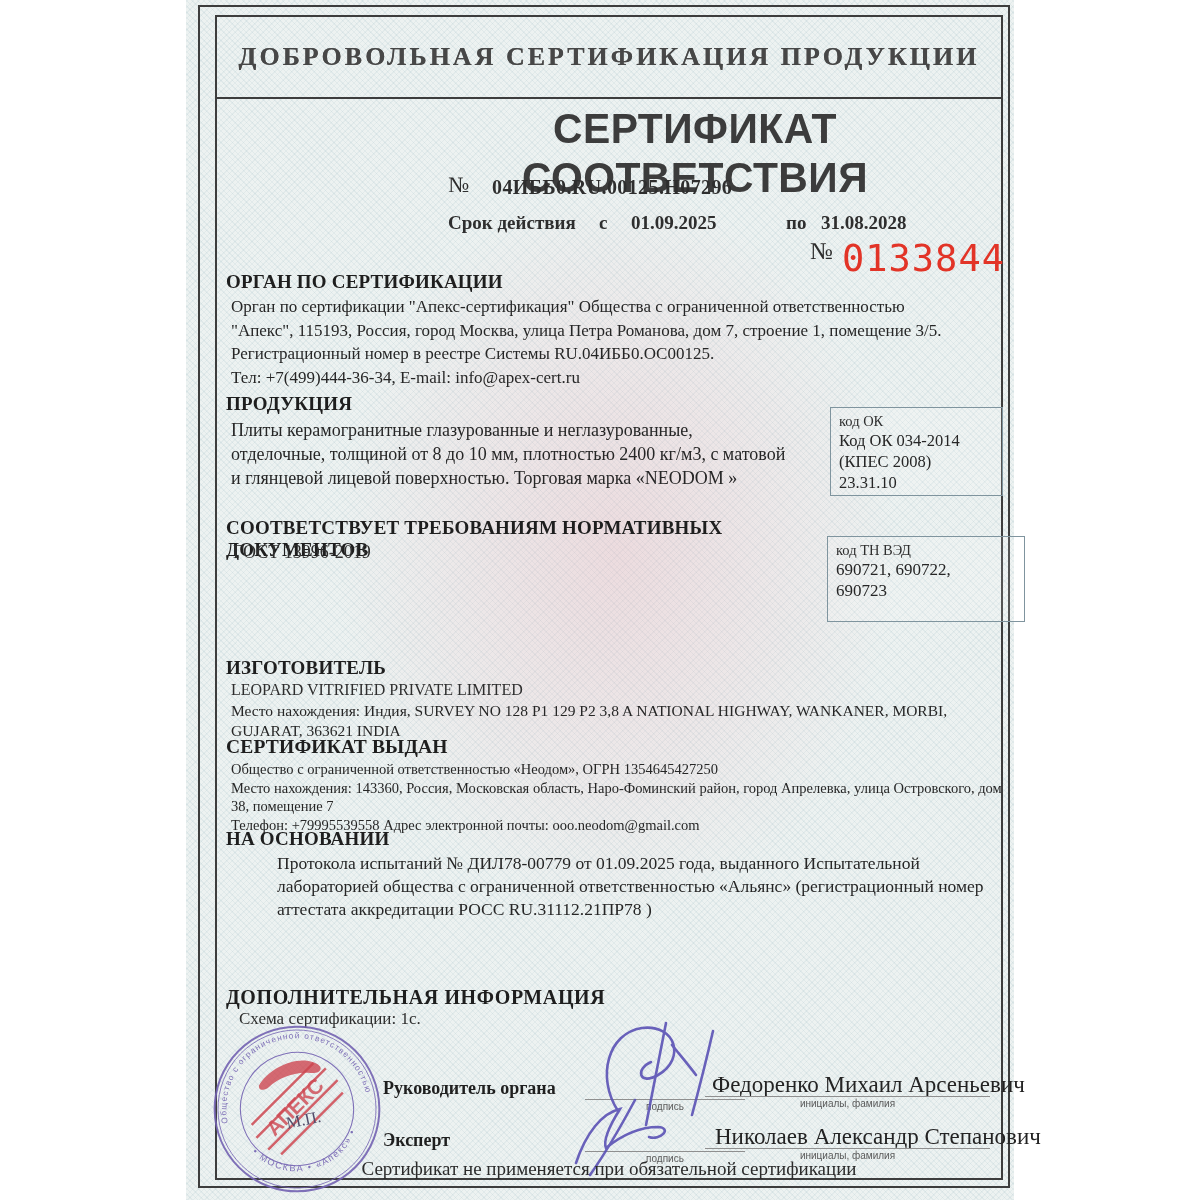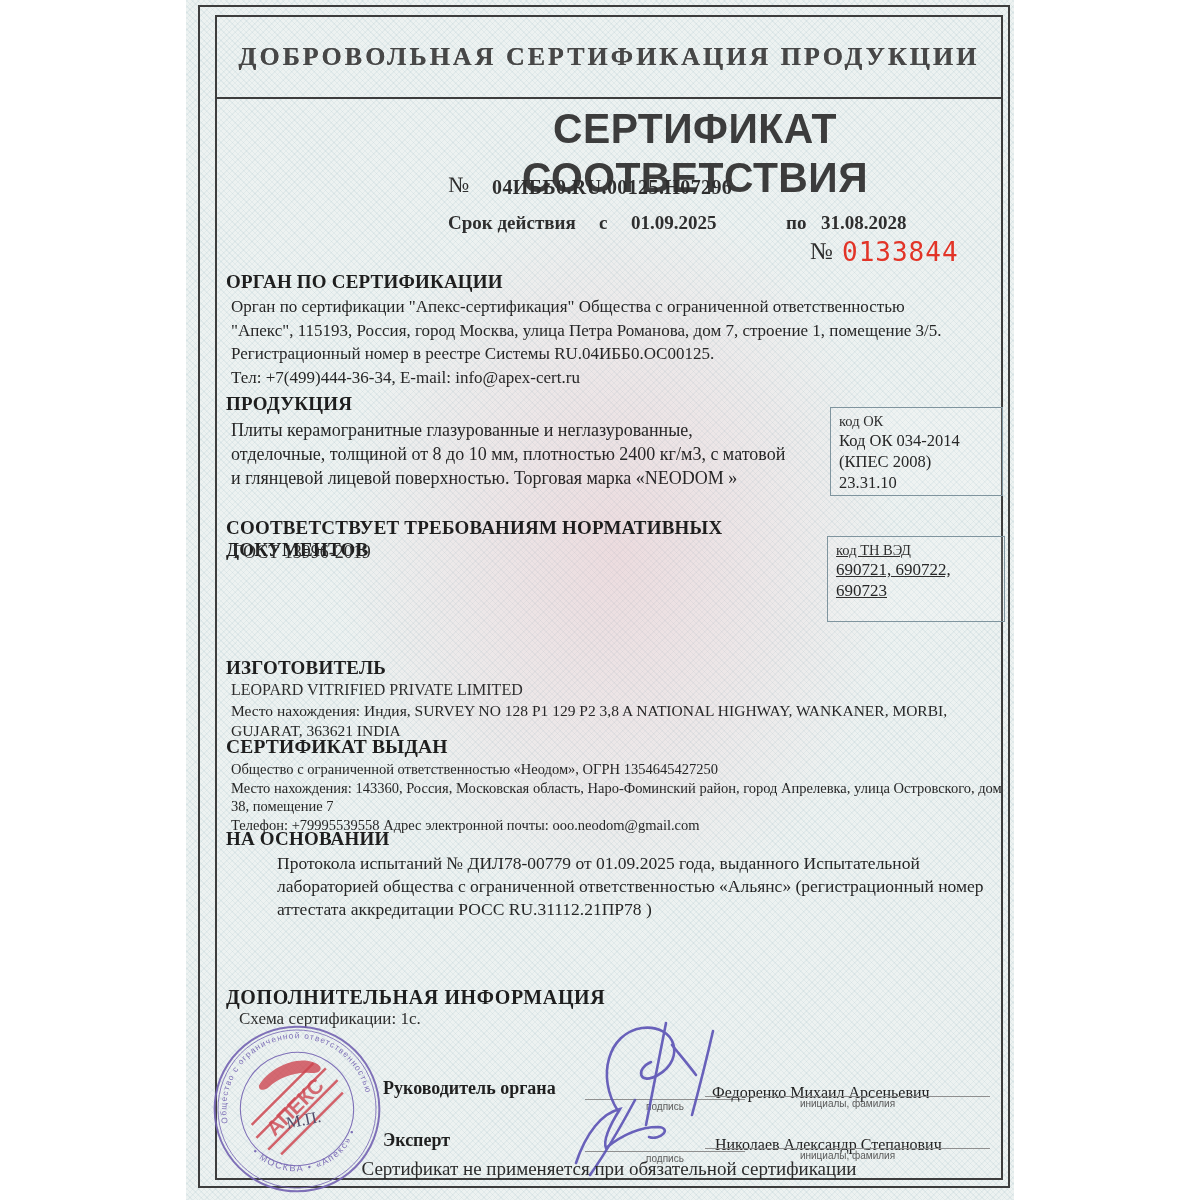"0133844" .blank-no-value { font-size: 26px -> 37px }
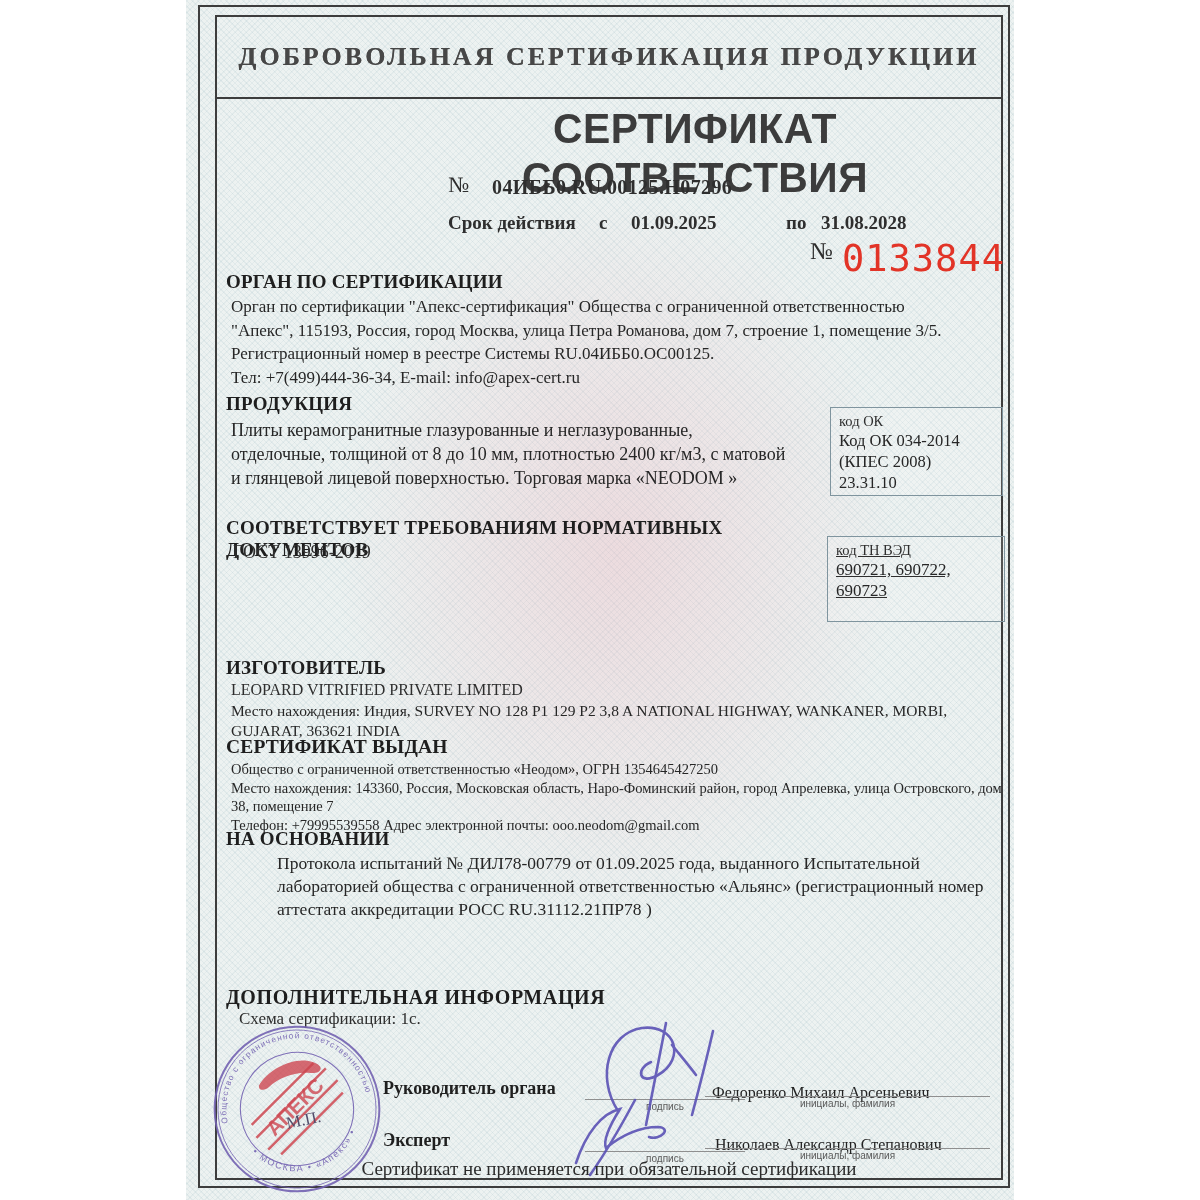"код ТН ВЭД" div.abs { text-decoration: underline -> none; width: 178px -> 198px }
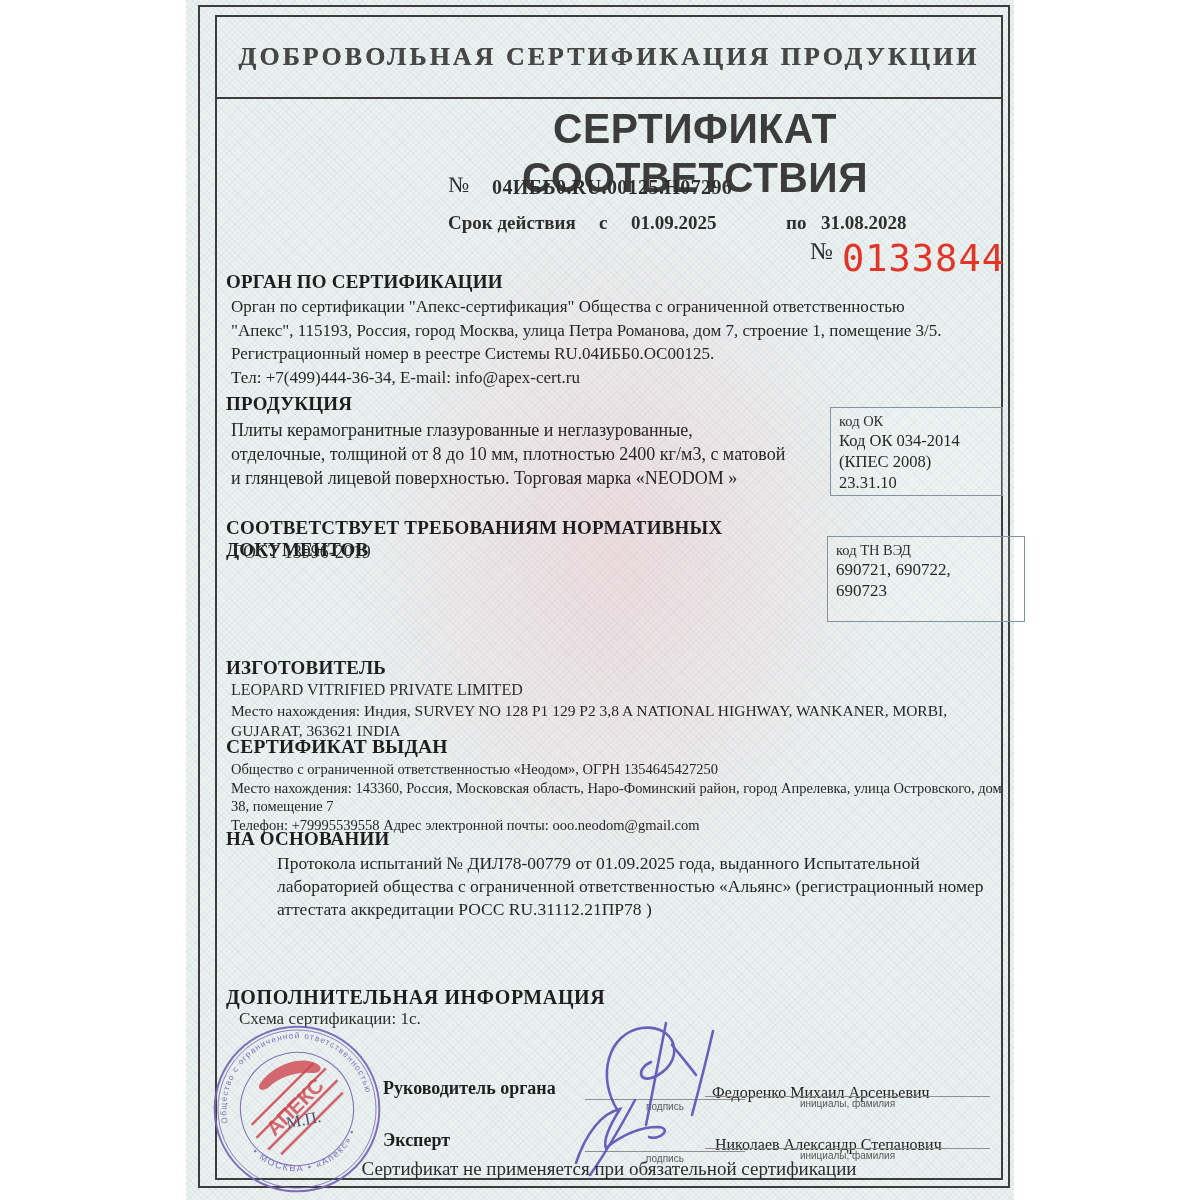"Федоренко Михаил Арсеньевич" .sig-name { font-size: 16px -> 23px; margin-top: 12px -> none }
